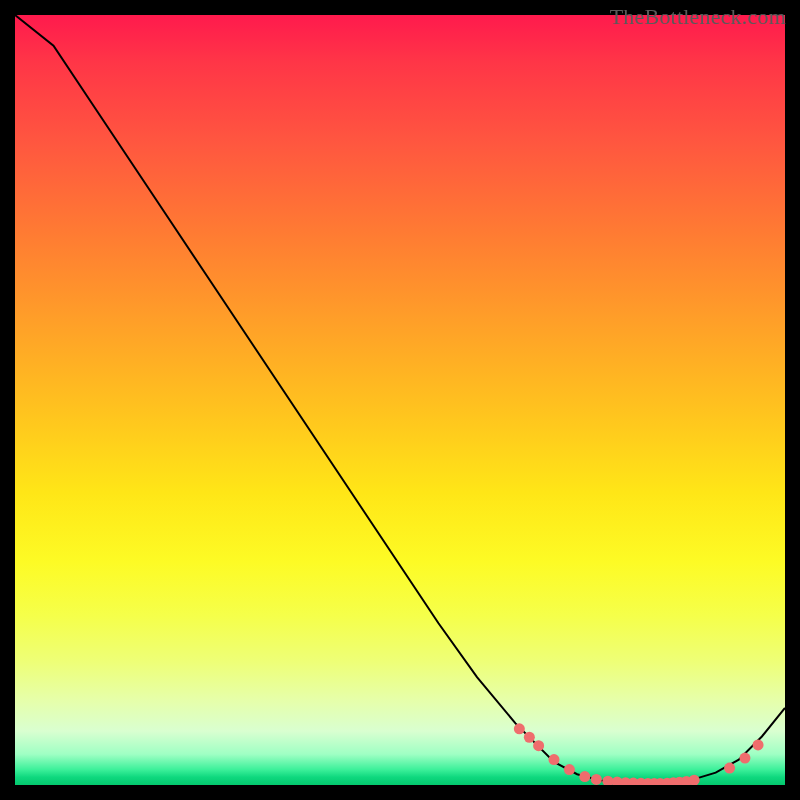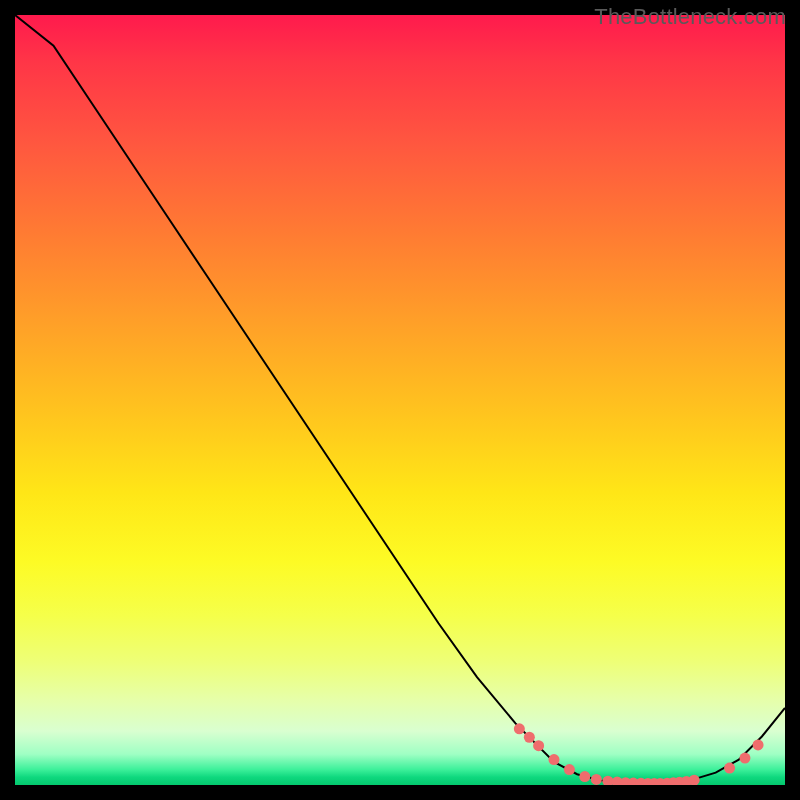"TheBottleneck.com" .watermark { font-family: none -> Liberation Serif, serif }
